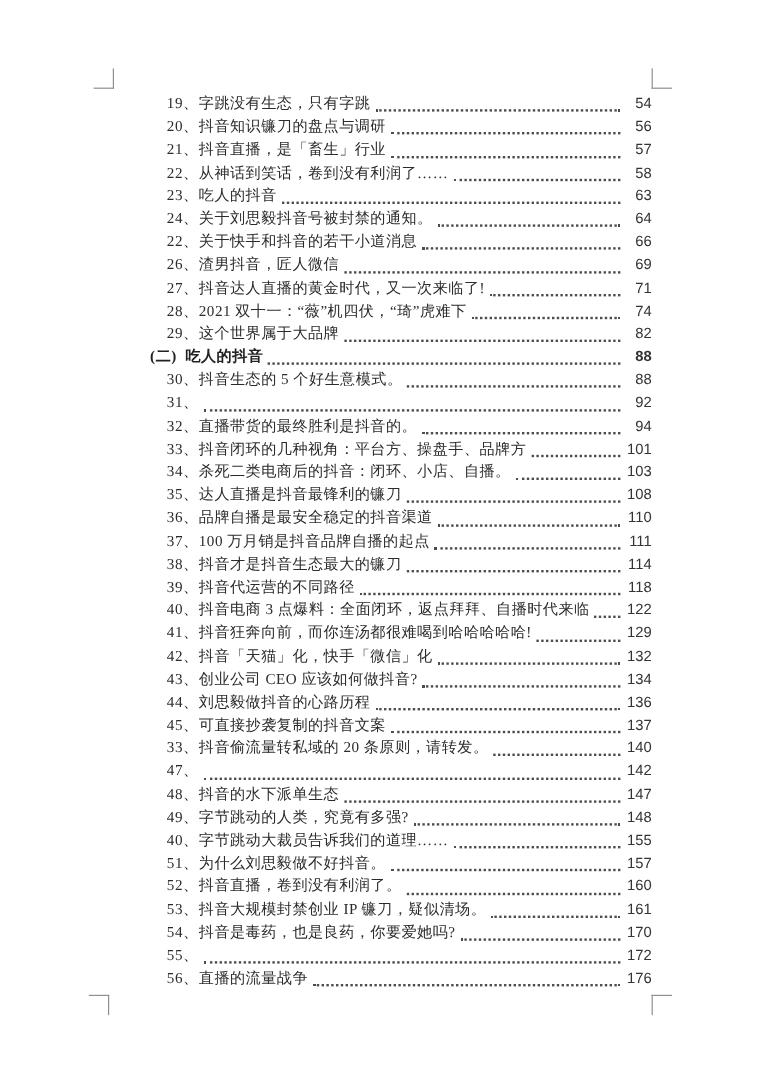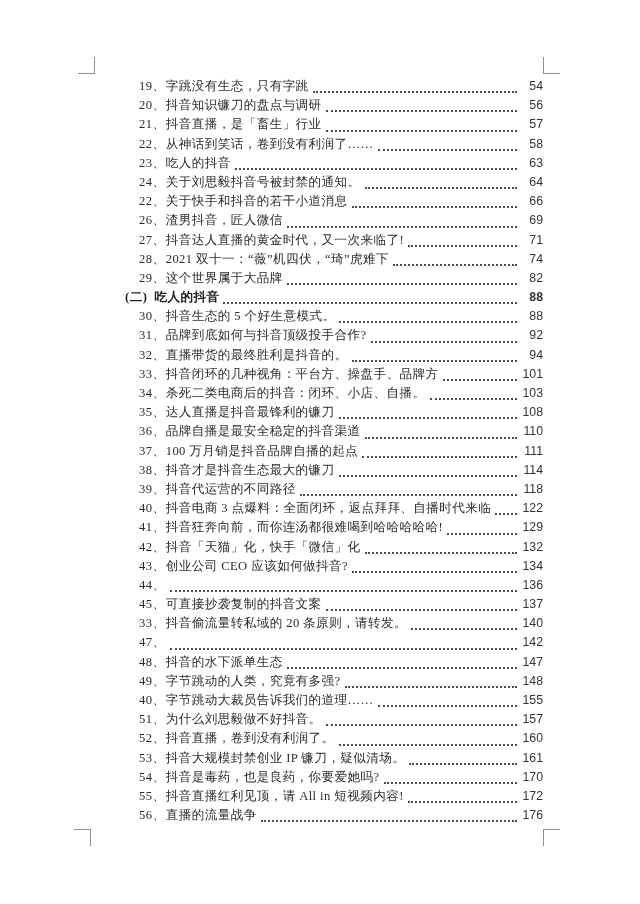"品牌到底如何与抖音顶级投手合作?" span.toc-title { html: <span>品牌到底如何与抖音顶级投手合作?</span> -> none }
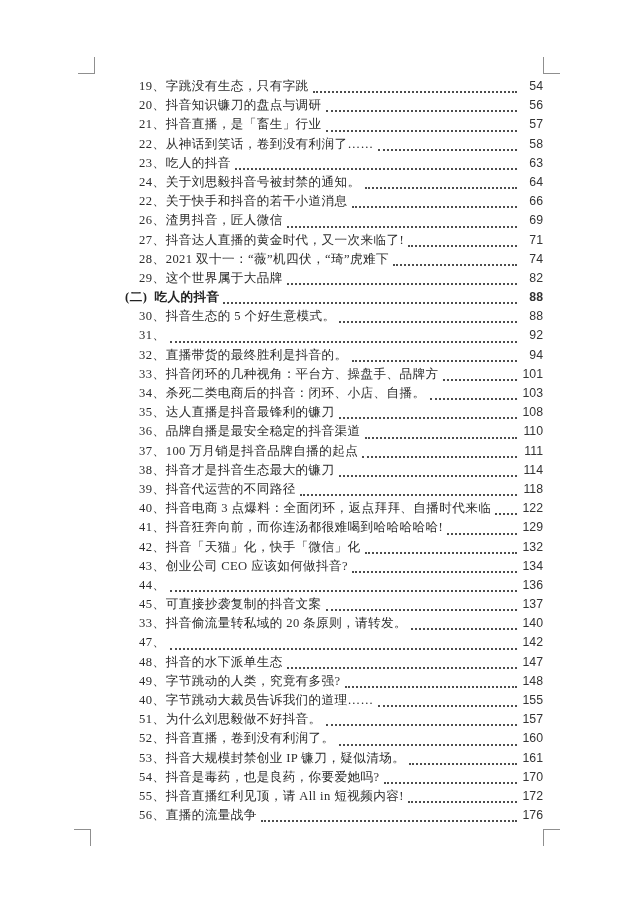"刘思毅做抖音的心路历程" span.toc-title { html: none -> <span>刘思毅做抖音的心路历程</span> }
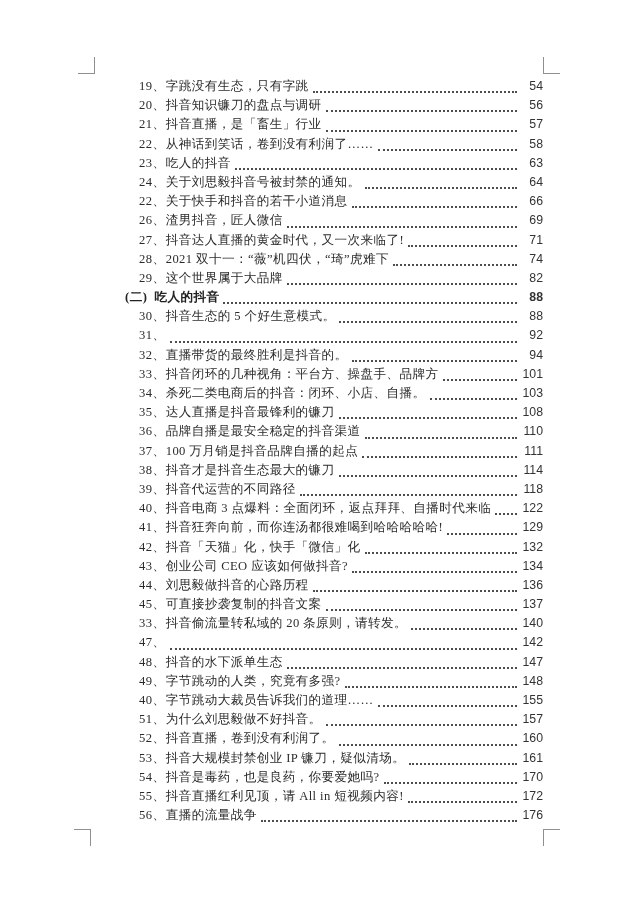"抖音直播红利见顶，请 All in 短视频内容!" span.toc-title { html: <span>抖音直播红利见顶，请 All in 短视频内容!</span> -> none }
